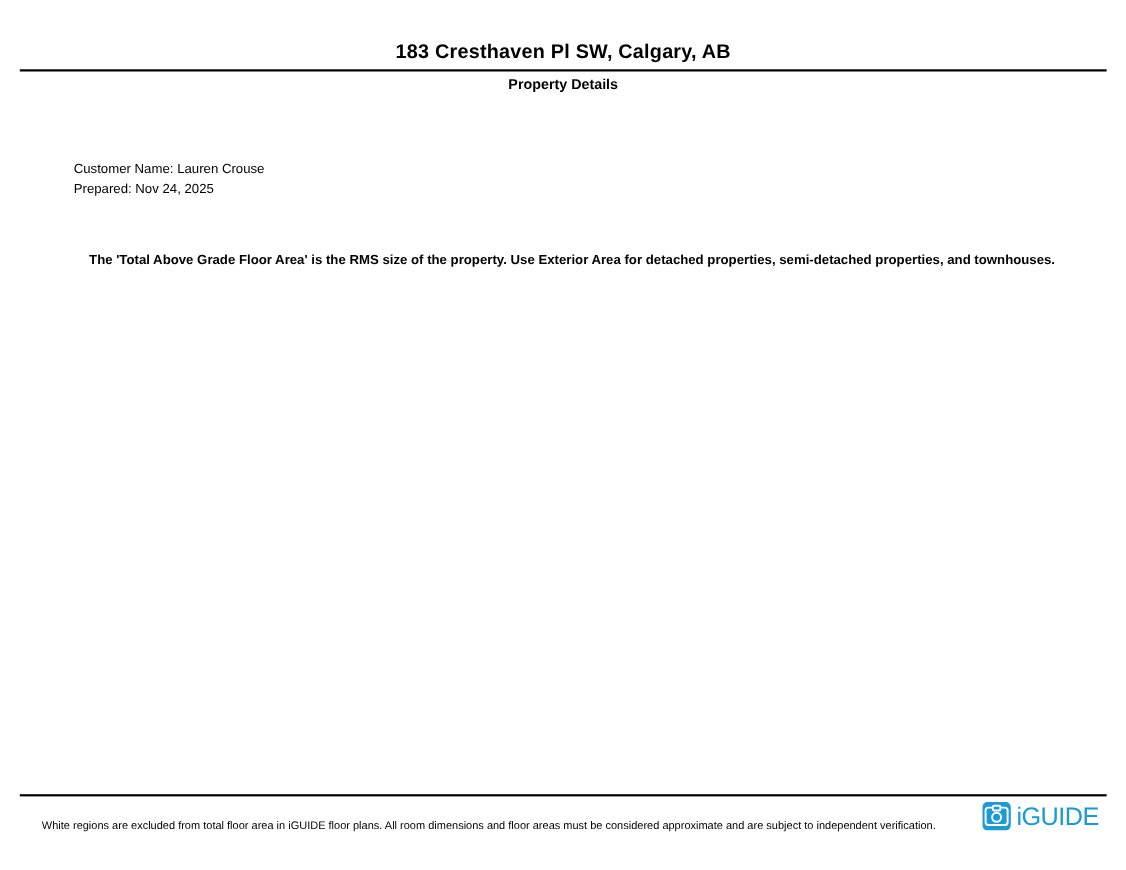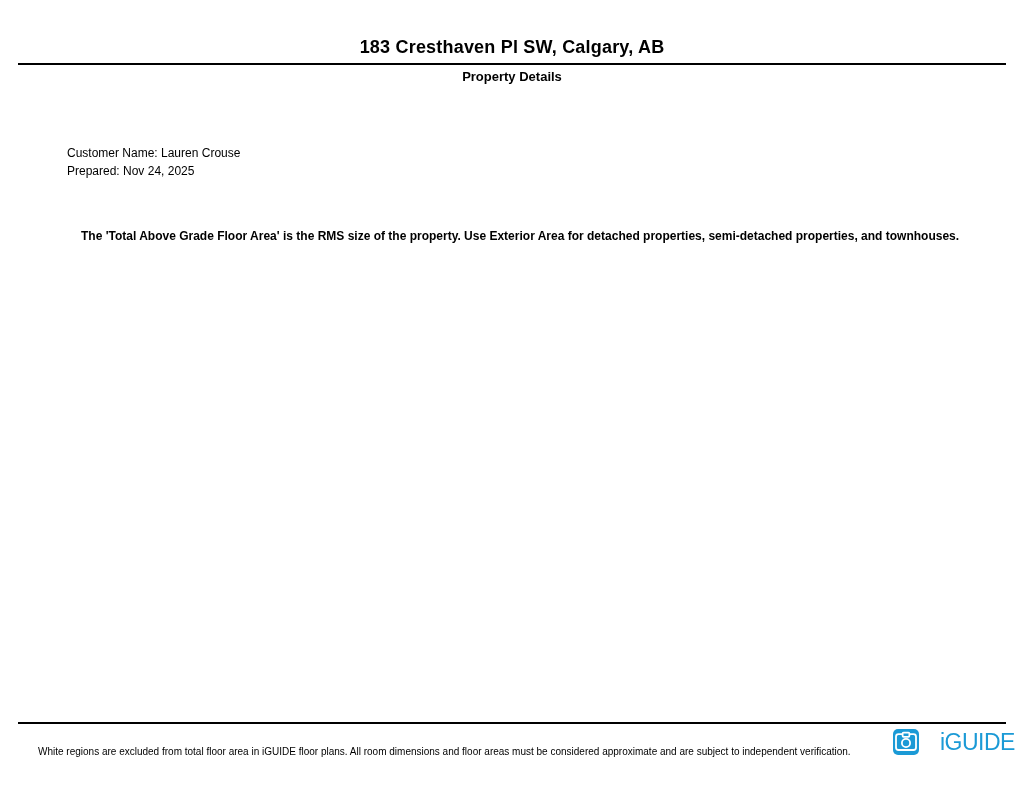"iGUIDE" .logo { gap: 21px -> 5px }
